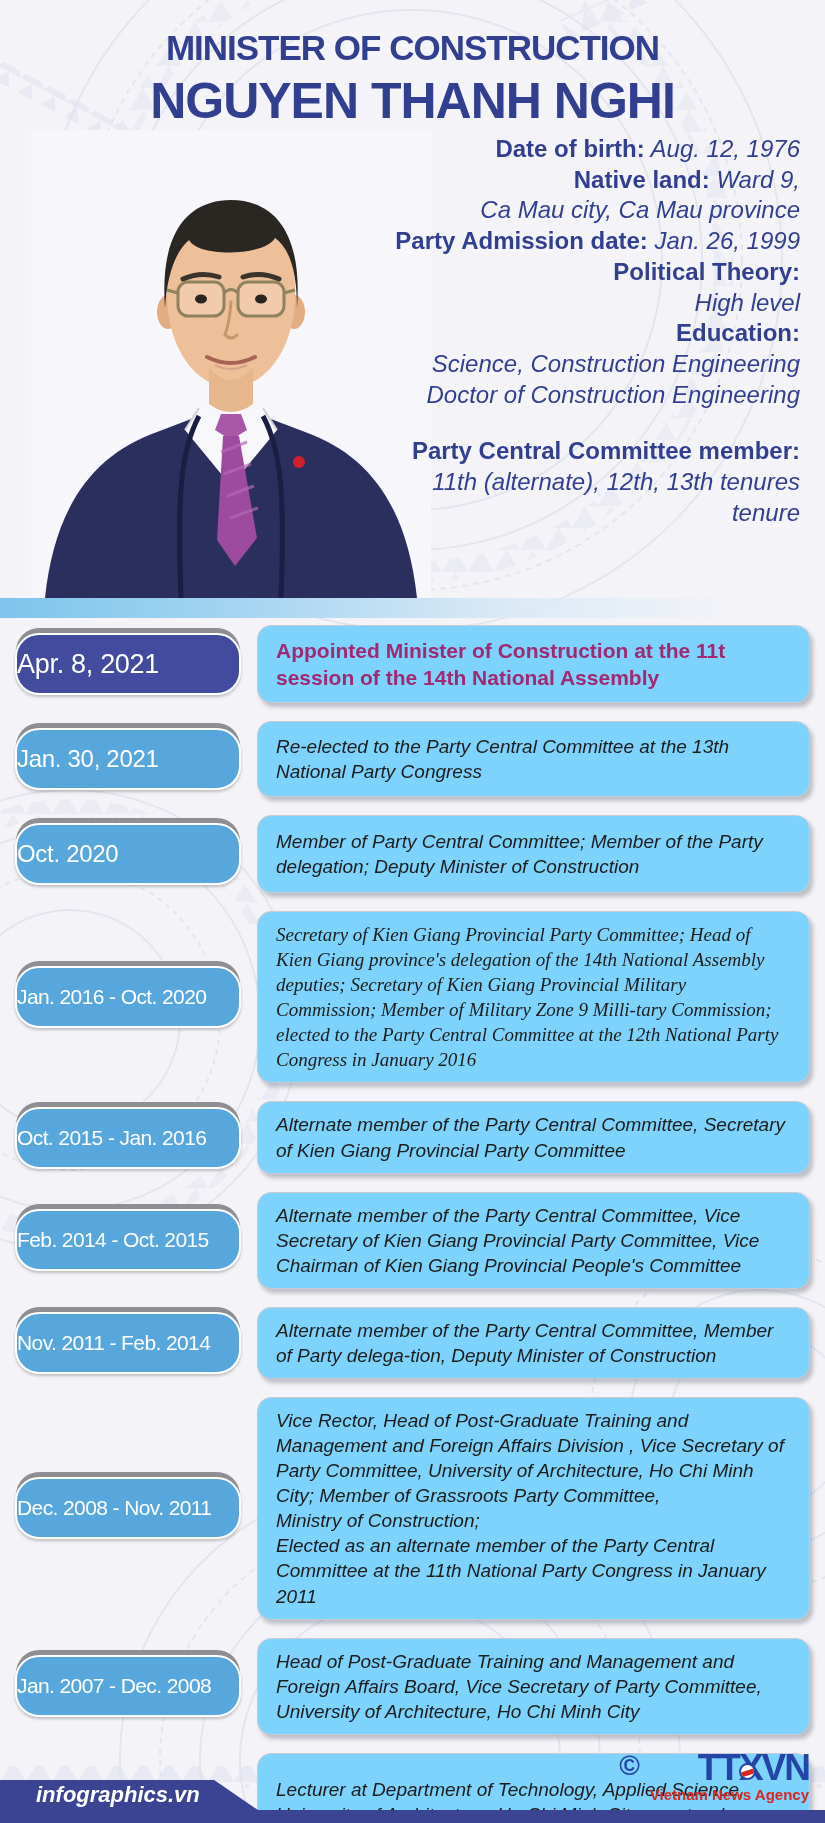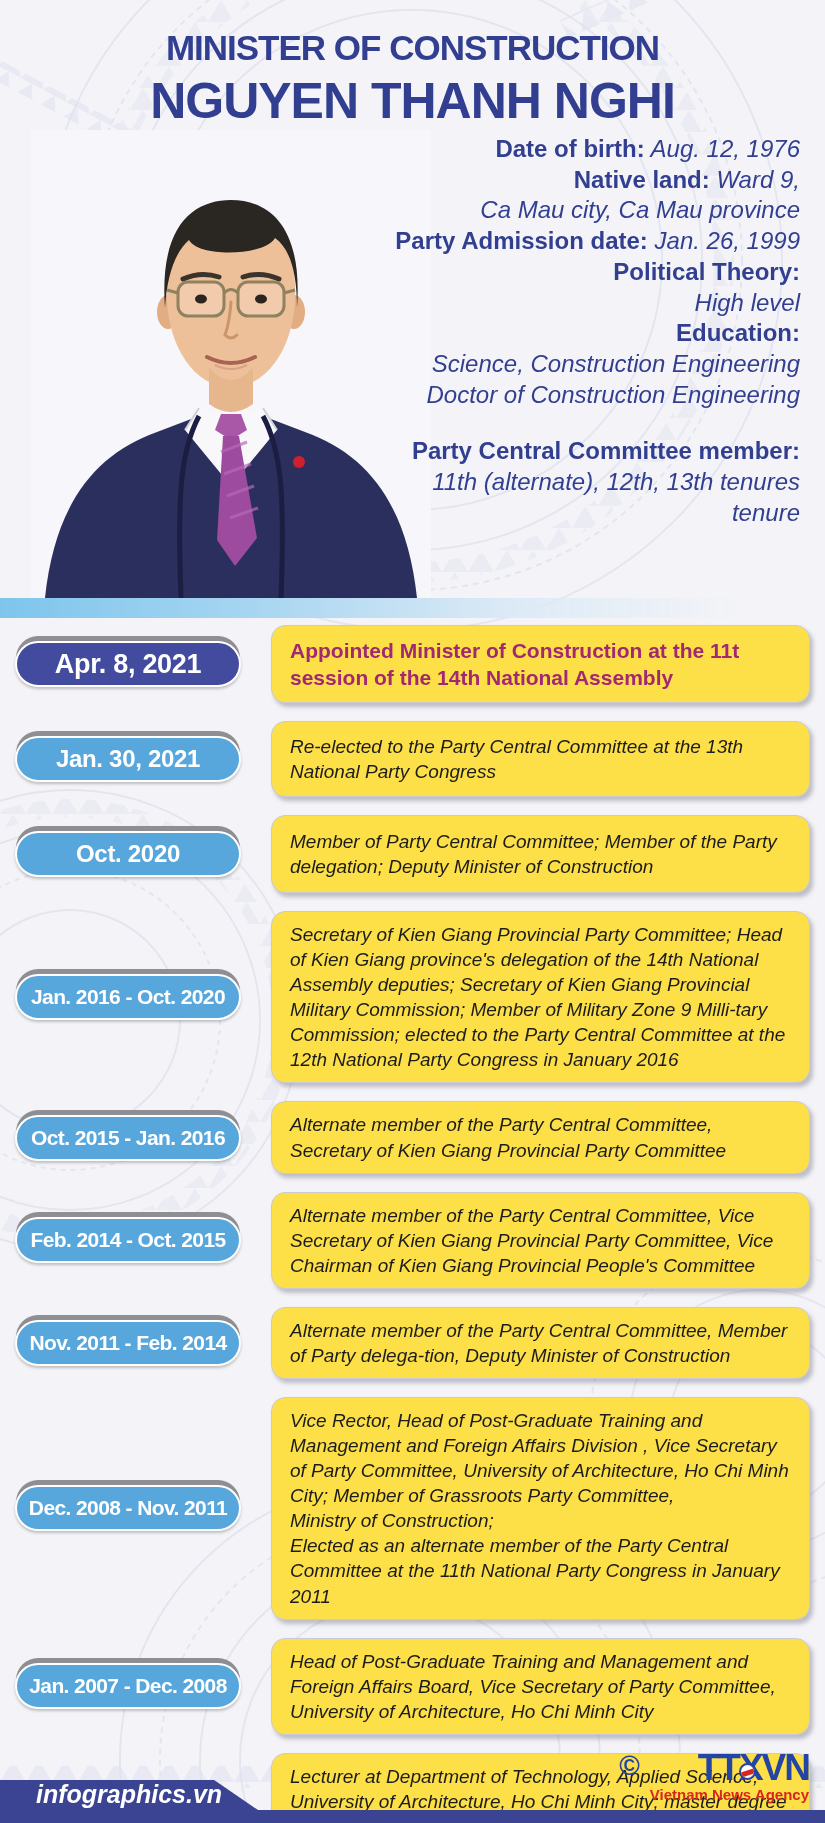"Apr. 8, 2021" .pill { font-weight: 700 -> 400; height: 46px -> 62px; justify-content: center -> flex-start }
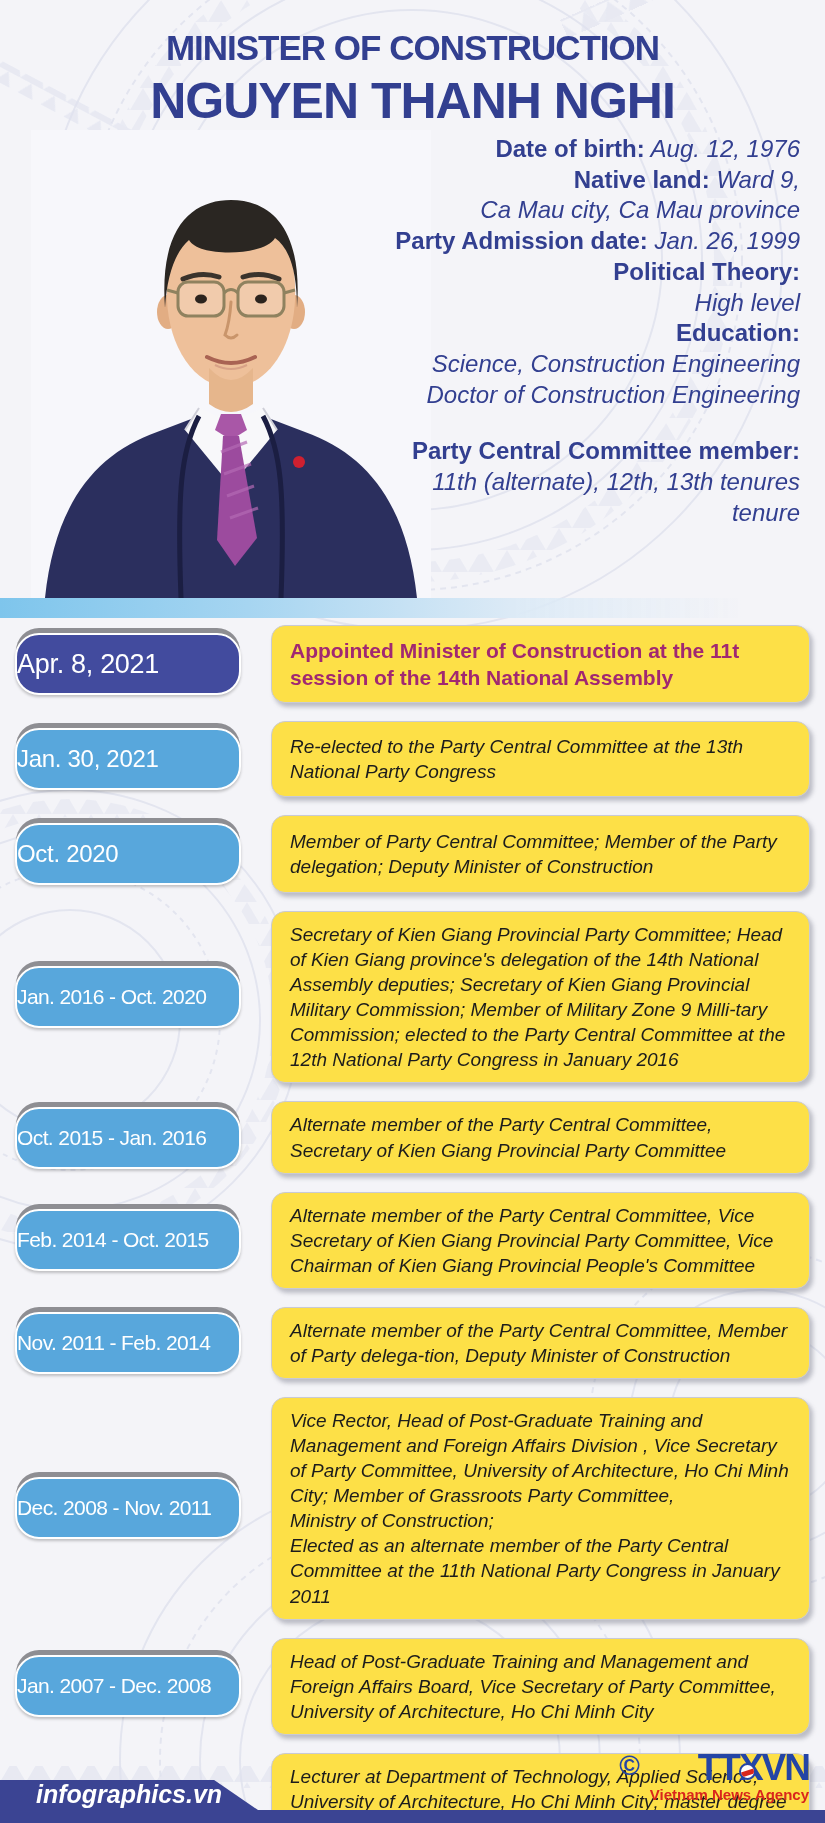"Appointed Minister of Construction at" .card { background: #fde047 -> #7dd3fc; margin-left: 14px -> none }
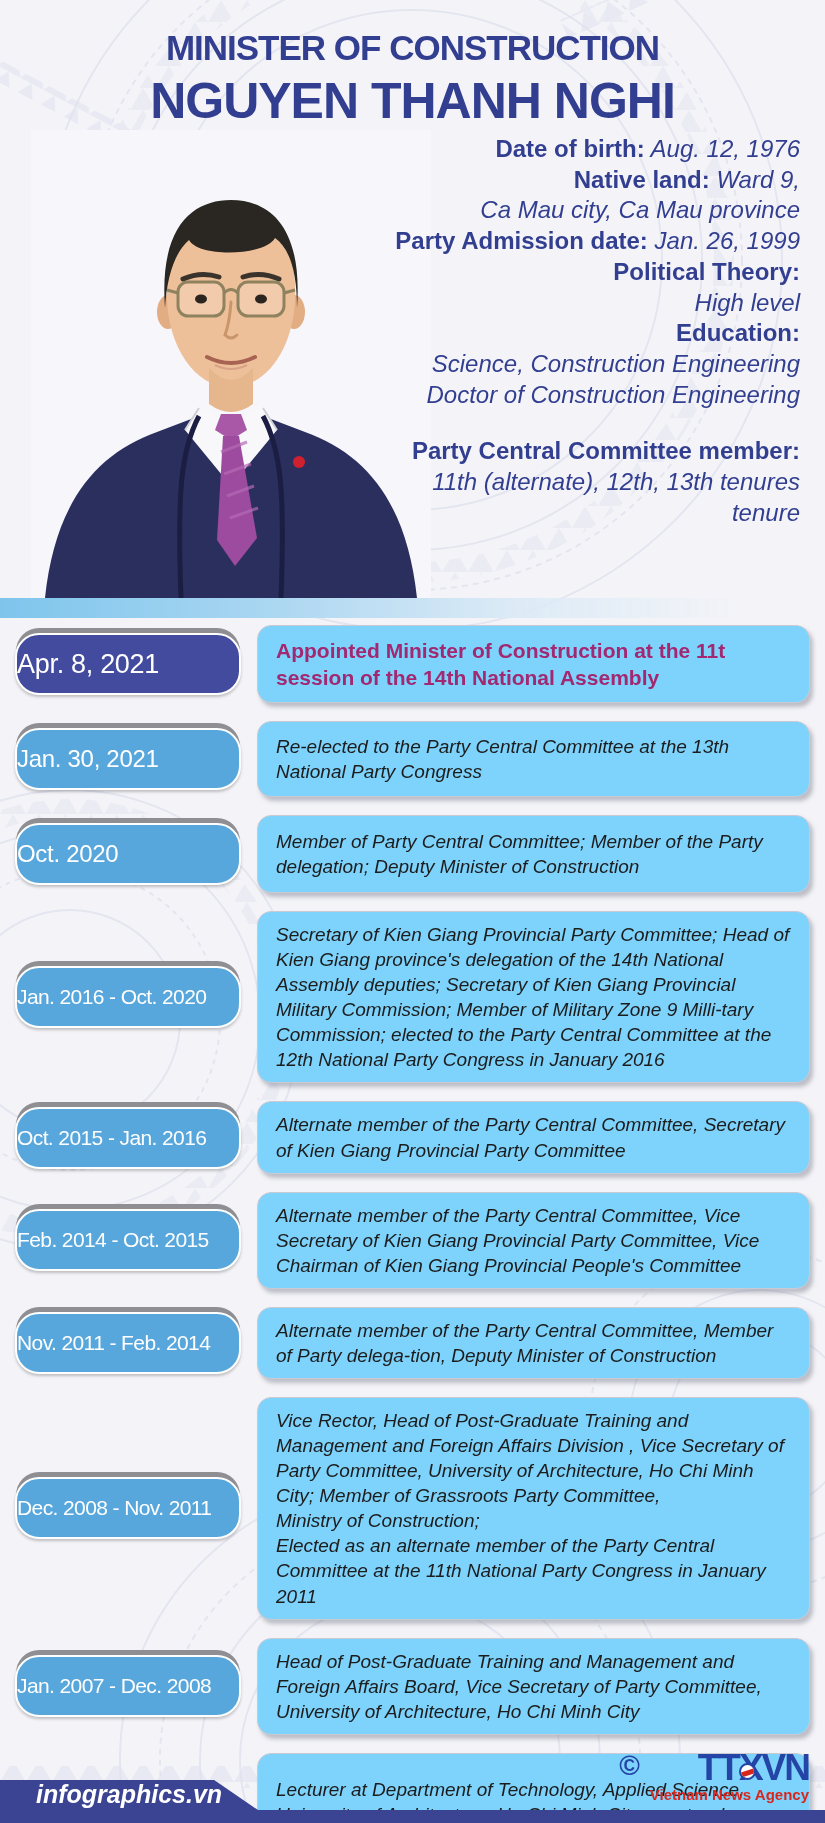"Secretary of Kien Giang Provincial" div.card { font-family: none -> Liberation Serif, serif }
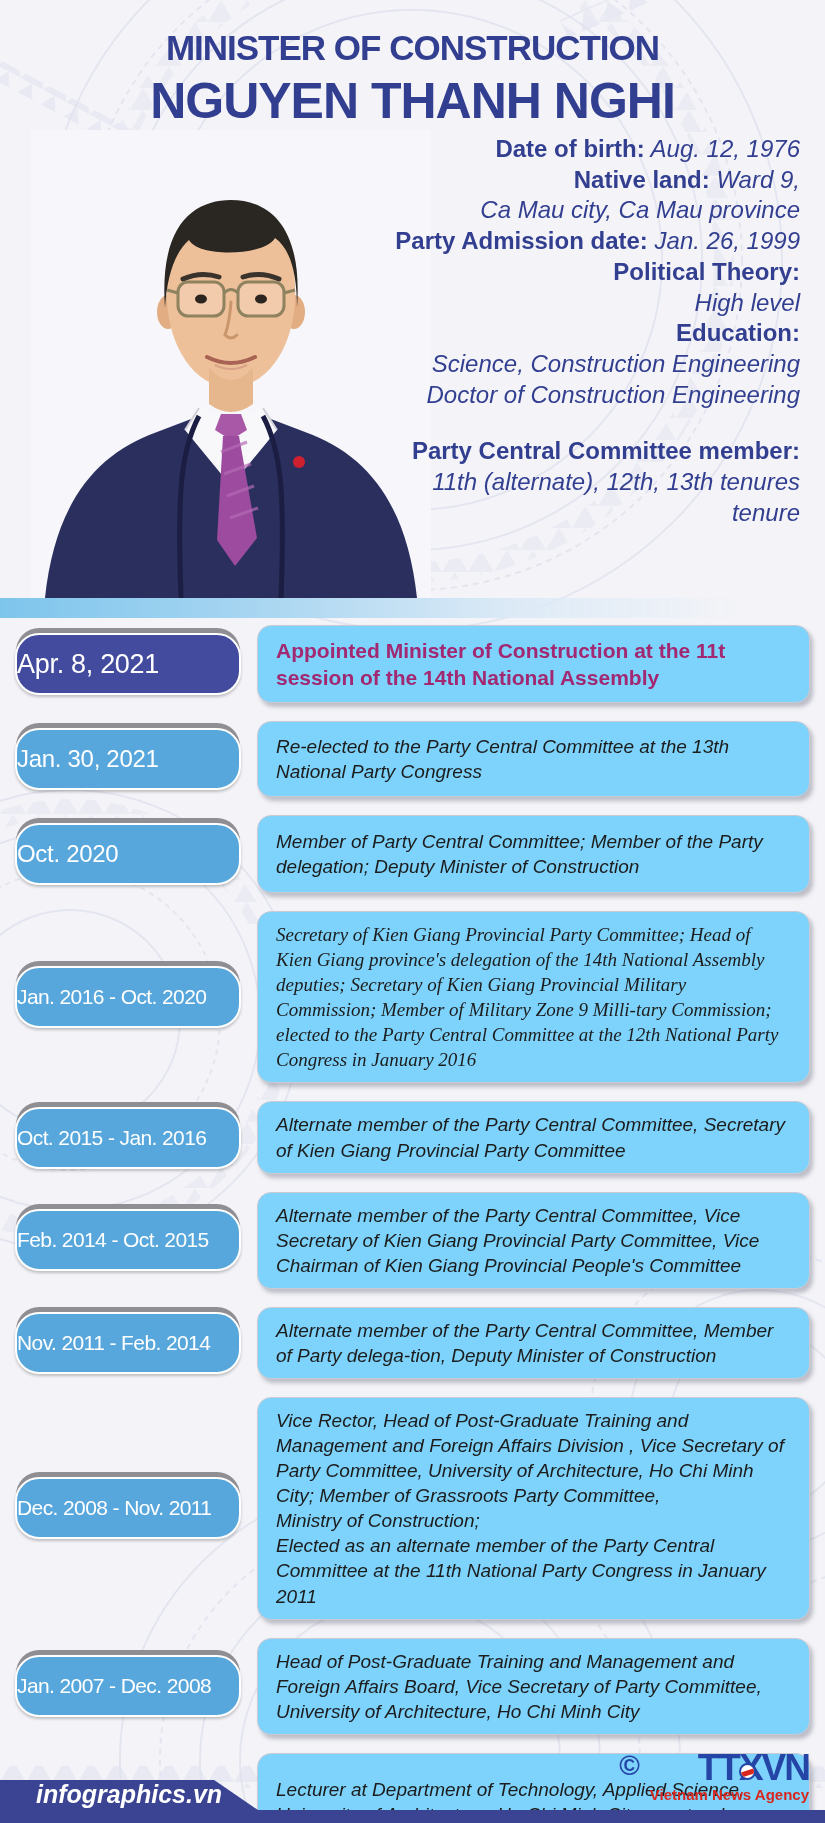"infographics.vn" .footer-tab { align-items: none -> center; font-size: 25px -> 22px }
